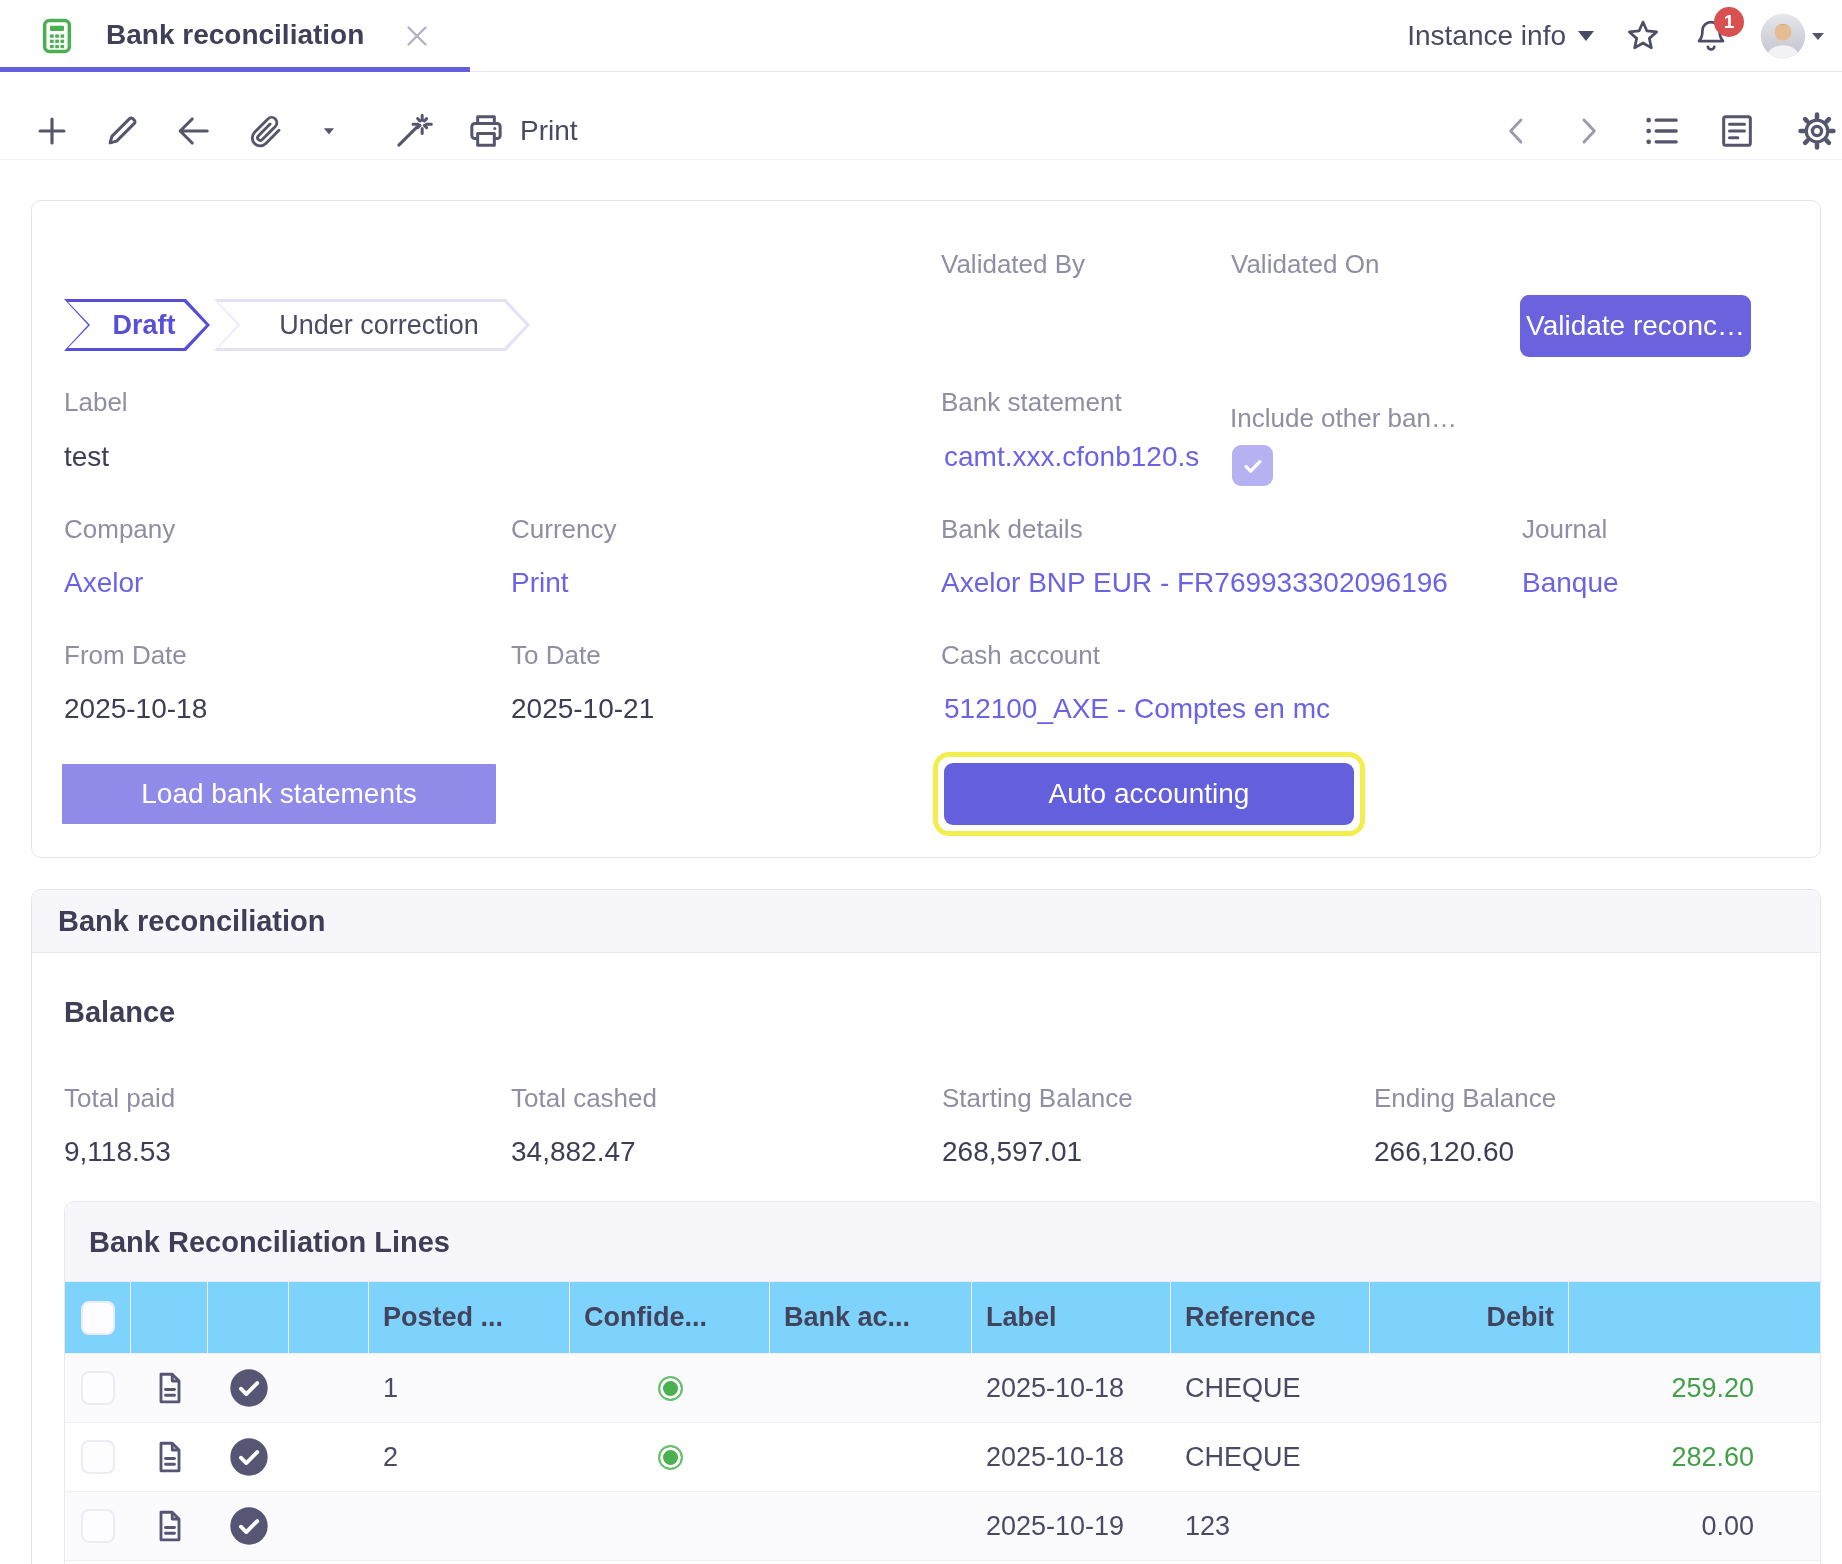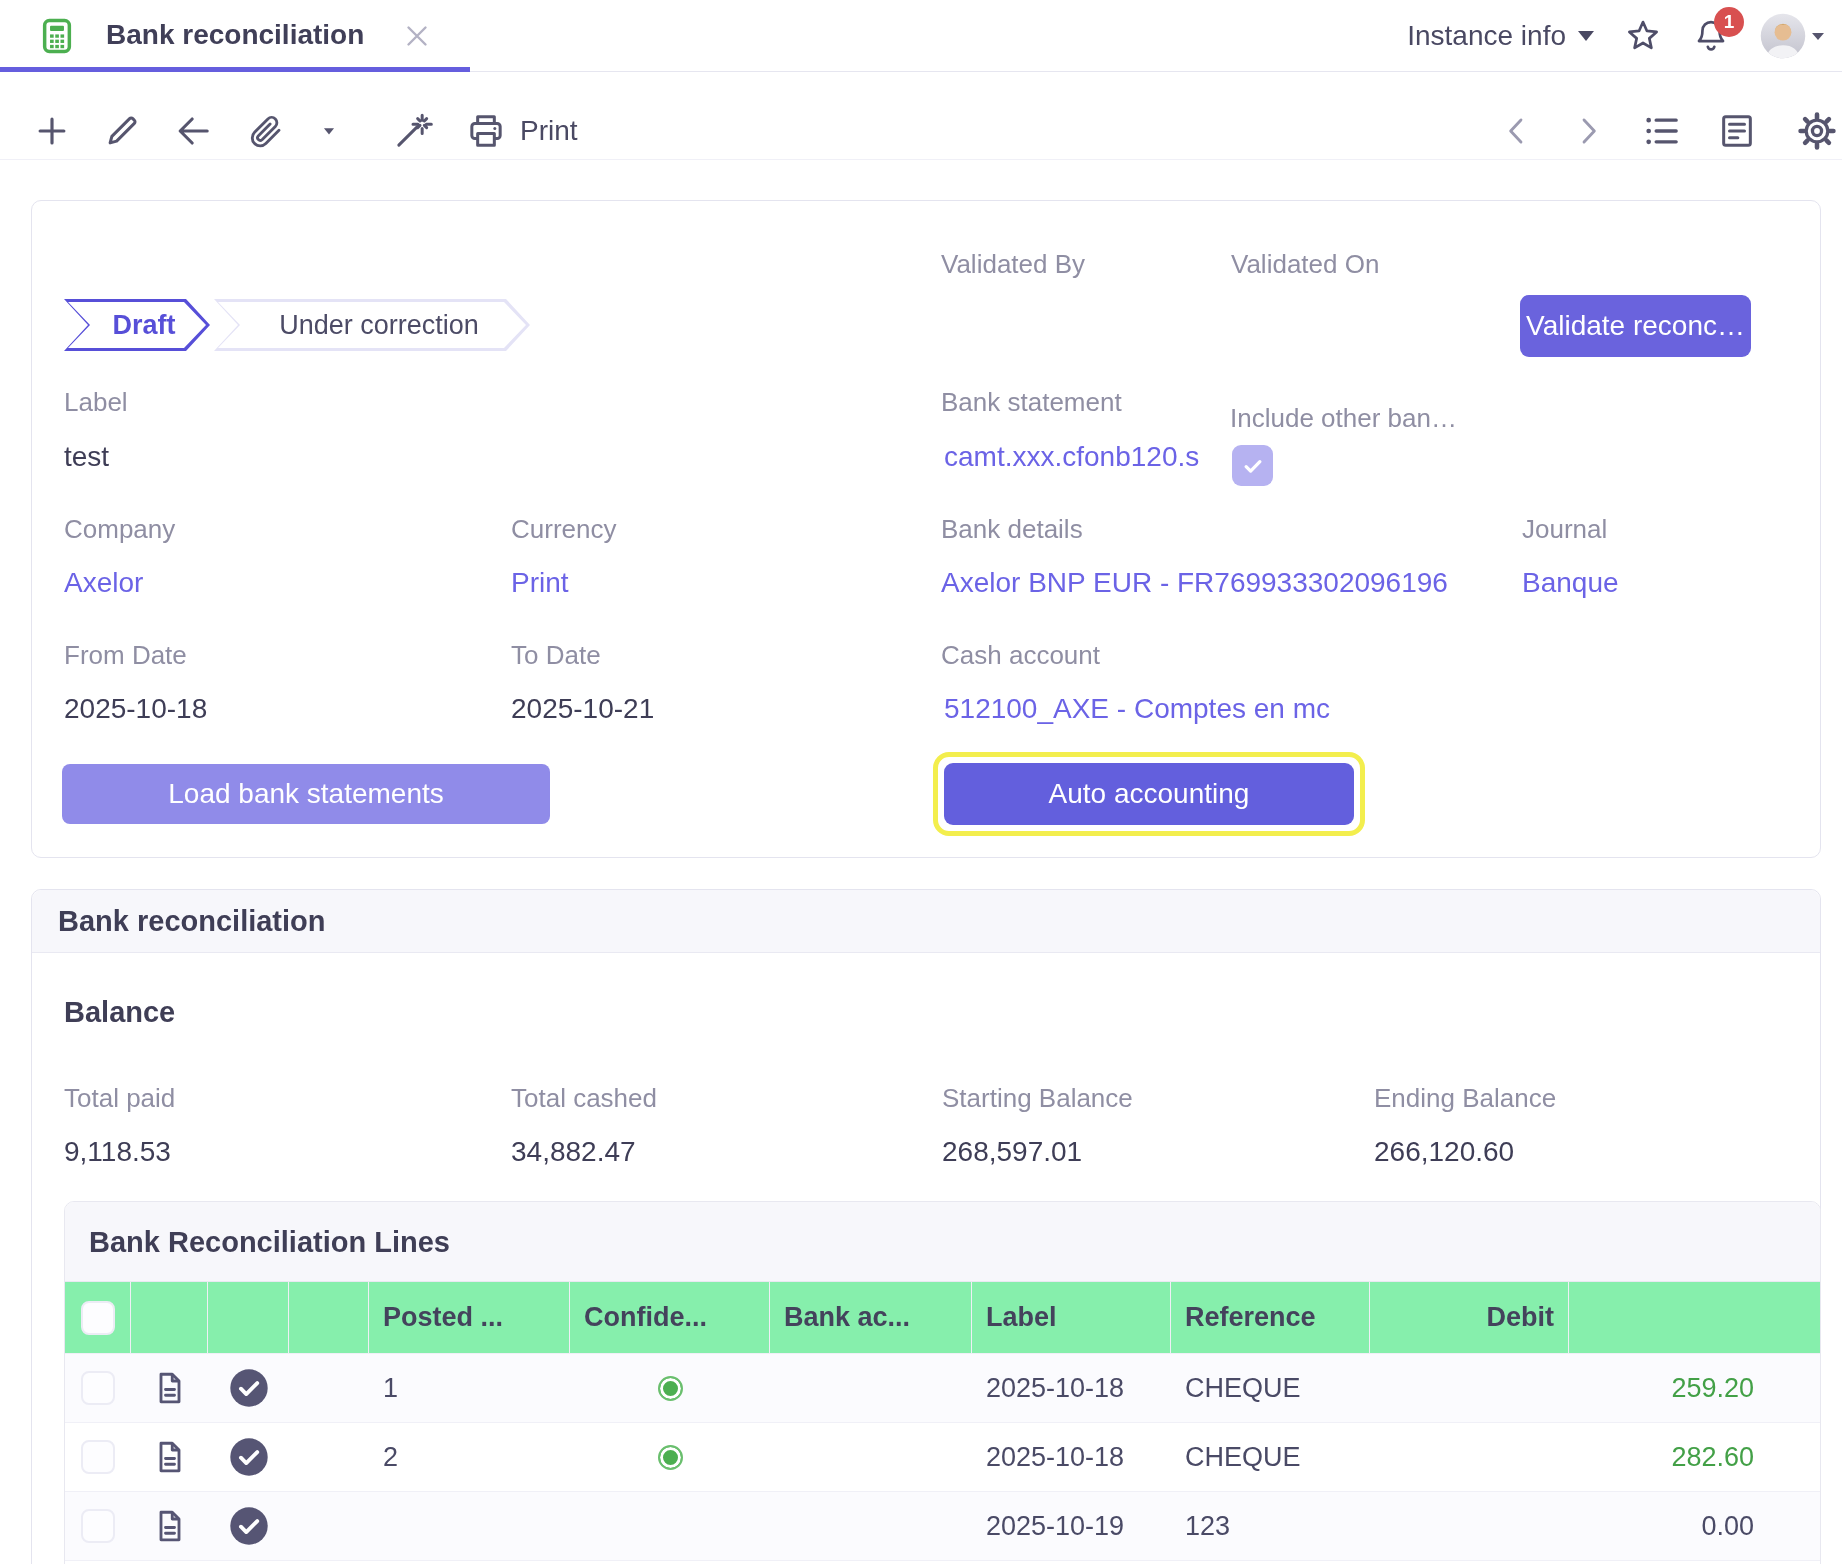"Load bank statements" .btn-load { border-radius: 8px -> 1px; width: 488px -> 434px }
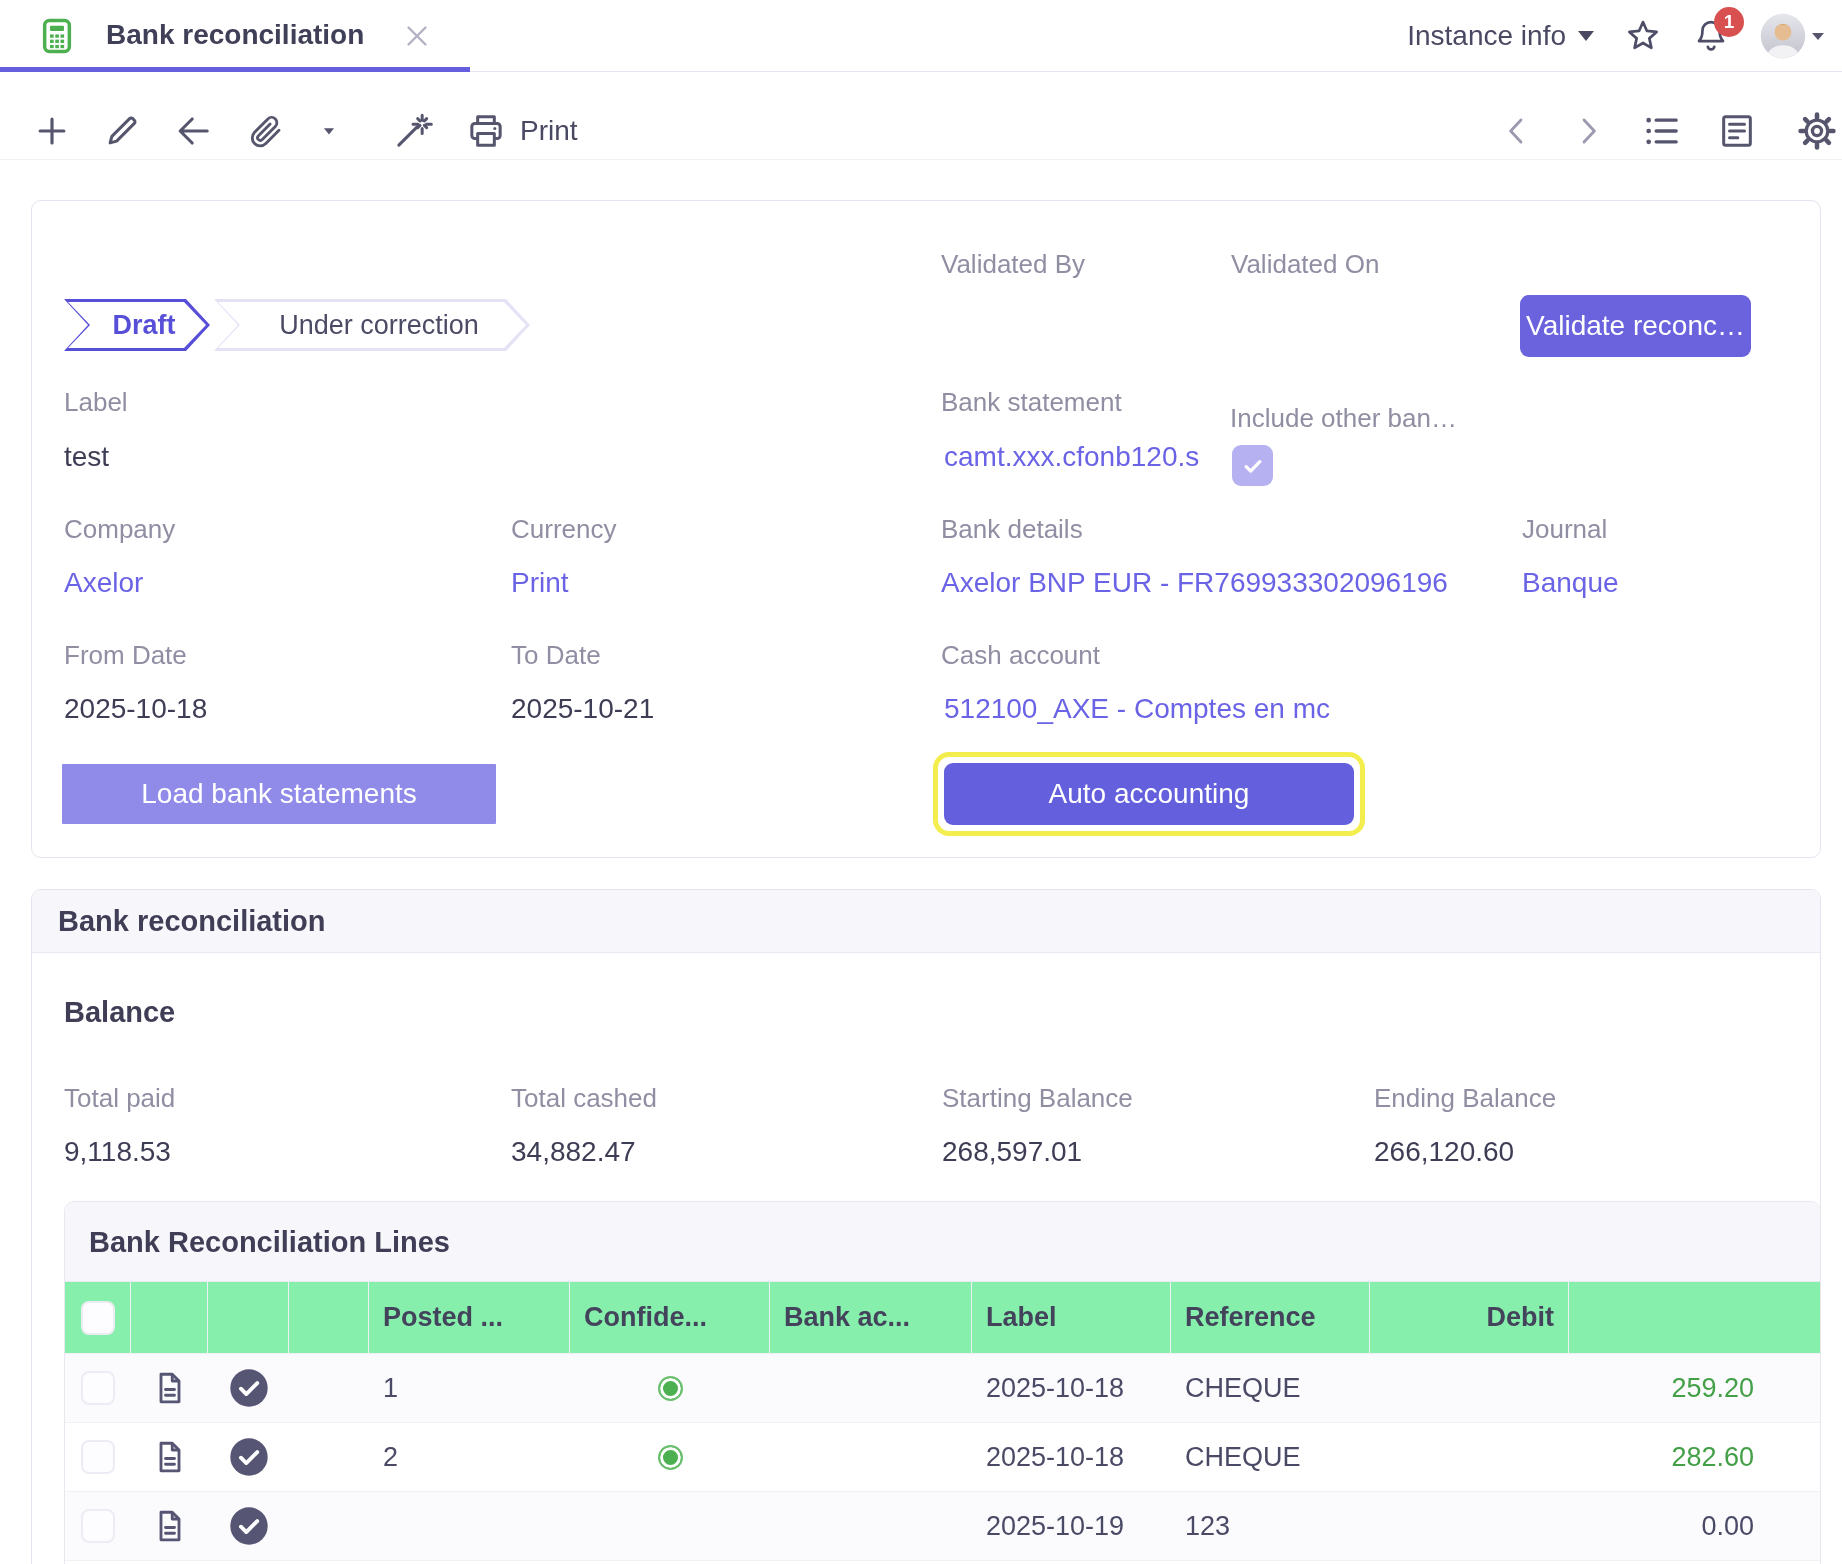"Posted ..." .thead { background: #86efac -> #7dd3fc }
